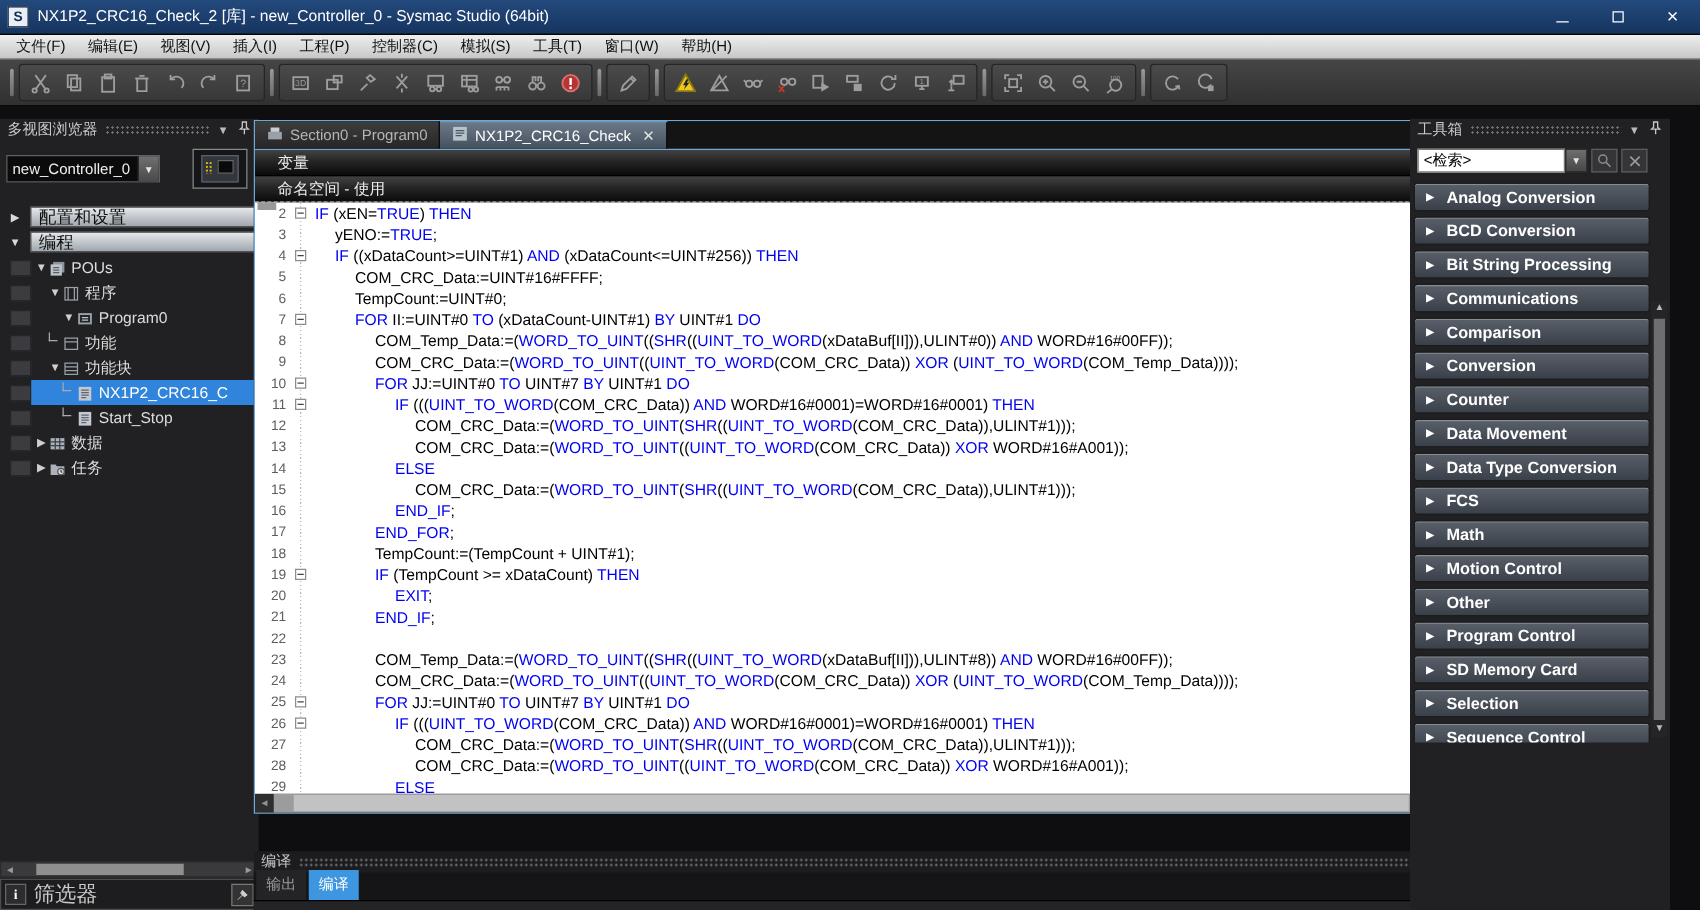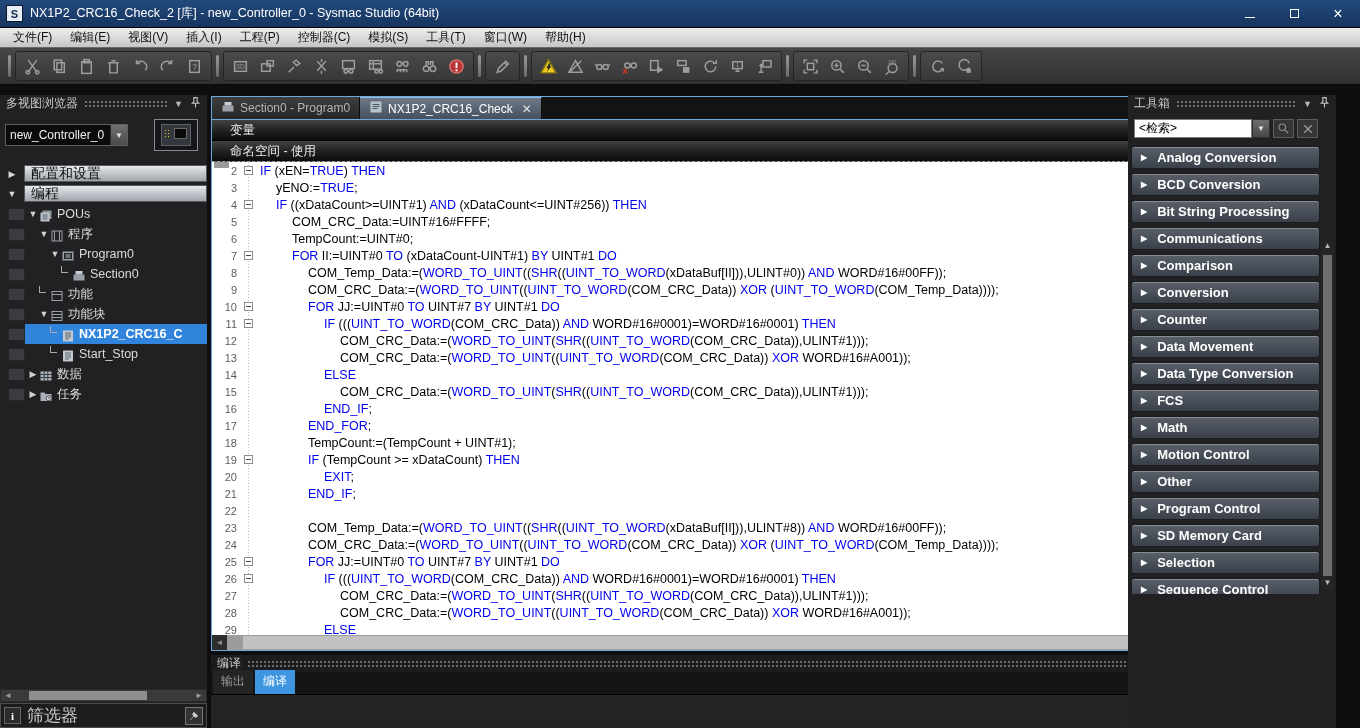"Section0 - Program0" .center { gap: none -> 26px; left: 211px -> 203px }
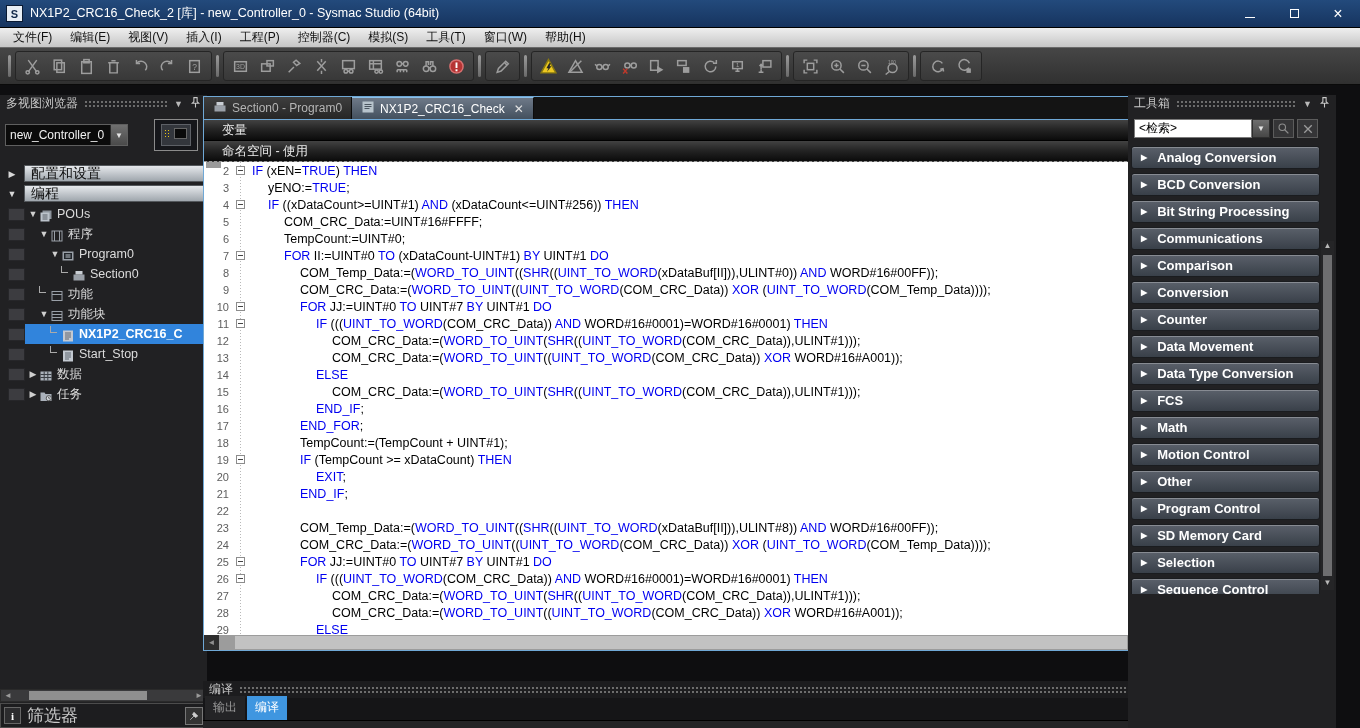"Section0" div.t-row { html: <div> <span></span> <div> <span></span> <span><svg> <rect></rect> <rect></rect> </svg></span> <span>Section0</span> </div> </div> -> none }
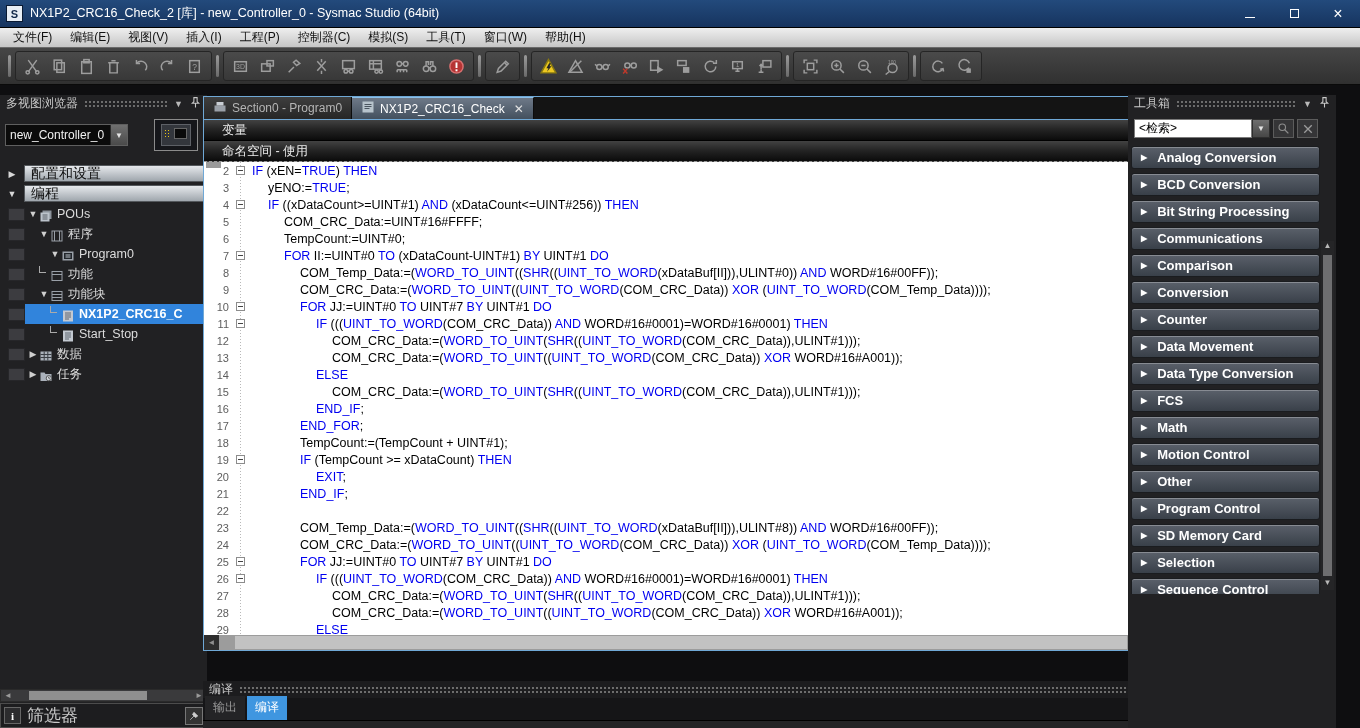"NX1P2_CRC16_C" .t-rest.sel .t-label { font-weight: bold -> none }
